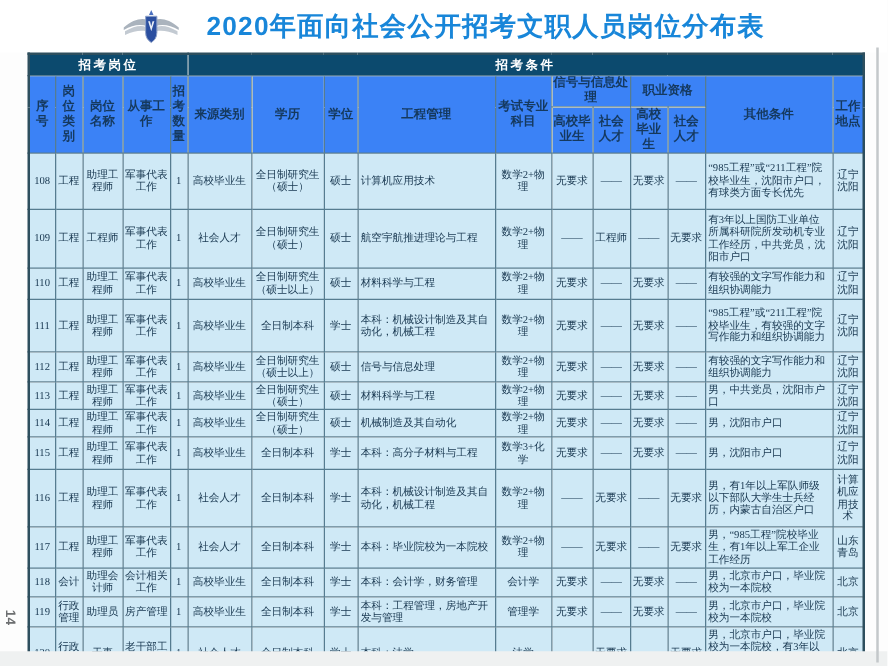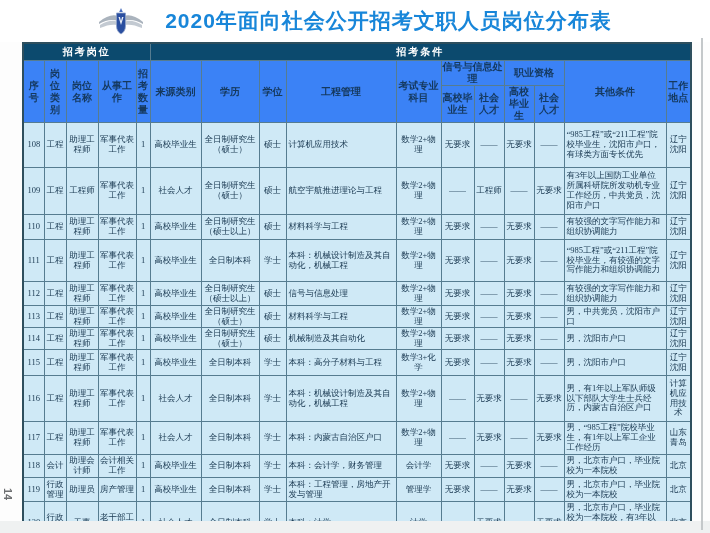"本科：内蒙古自治区户口" td.left { text: 内蒙古自治区户口 -> 毕业院校为一本院校 }
